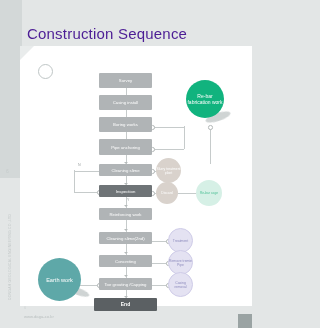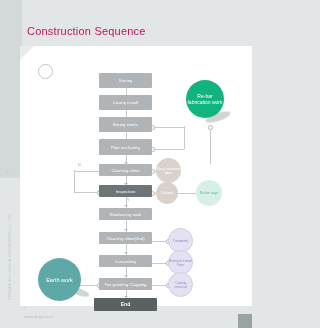"Construction Sequence" #page-title { color: #be185d -> #4c1d95; font-size: 11px -> 15px }
